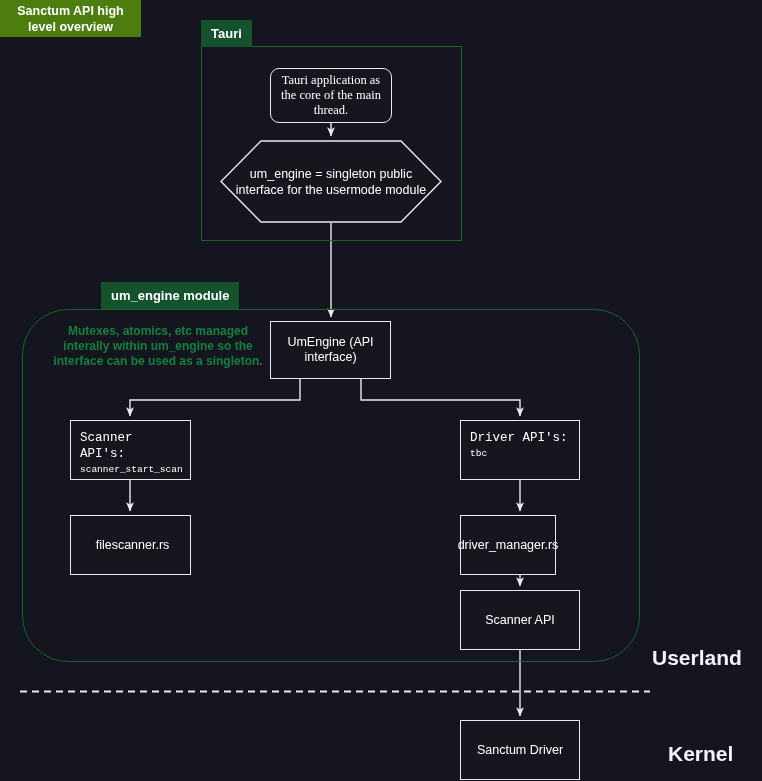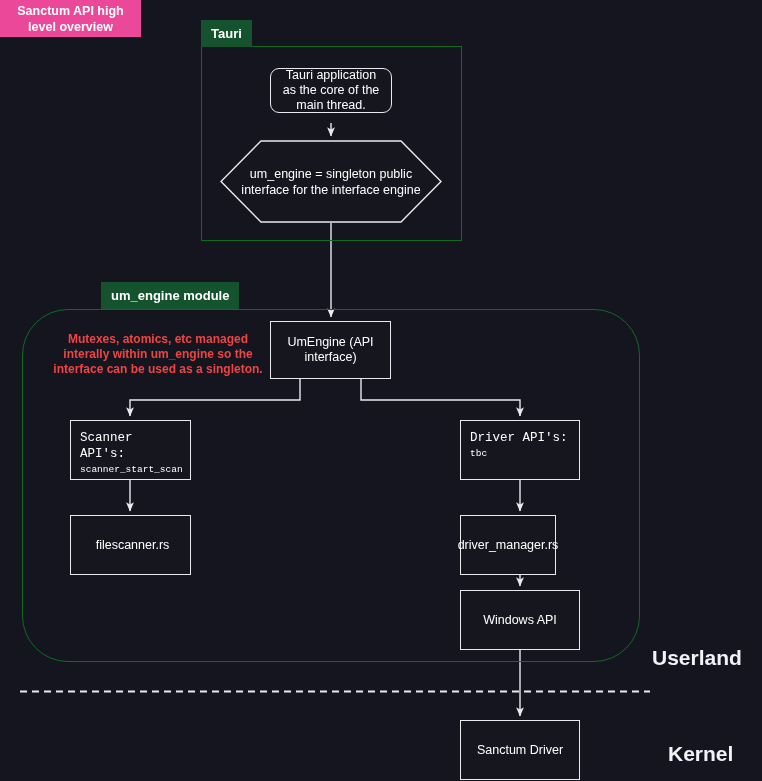"Sanctum API high level overview" .title-badge { background: #ec4899 -> #4d7c0f }
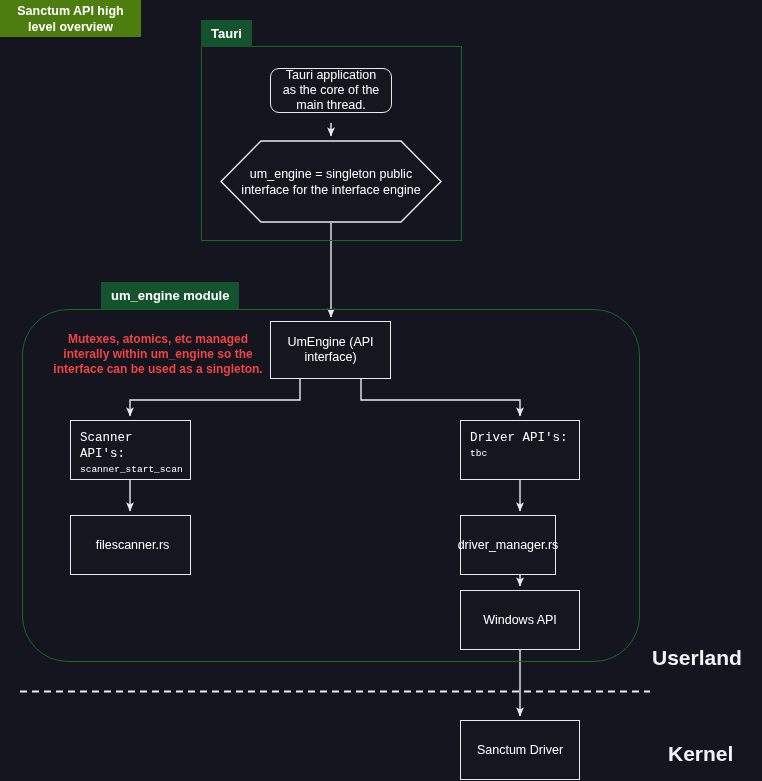"Tauri application as the core" .n-tauri-app { font-family: none -> Liberation Serif, serif; height: 45px -> 55px }
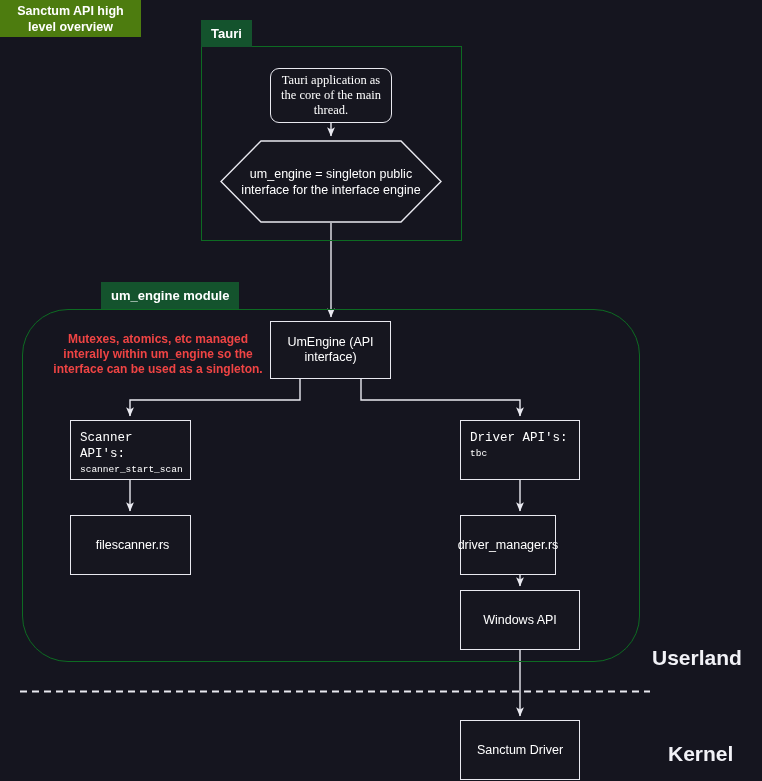"um_engine = singleton public interface" div.hex-text { text: interface engine -> usermode module }
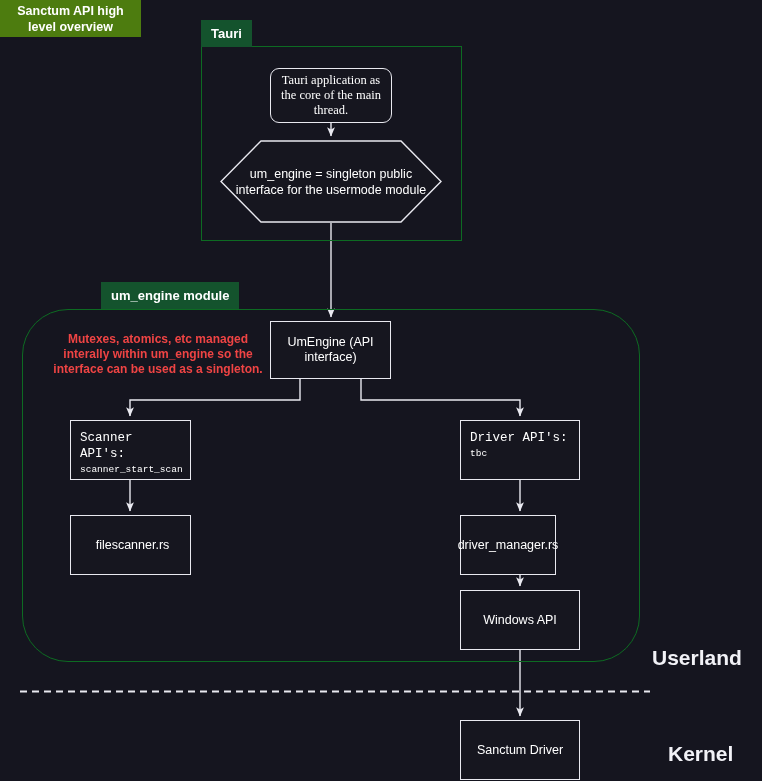"Mutexes, atomics, etc managed interally" .note-text { color: #ef4444 -> #15803d; top: 332px -> 324px }
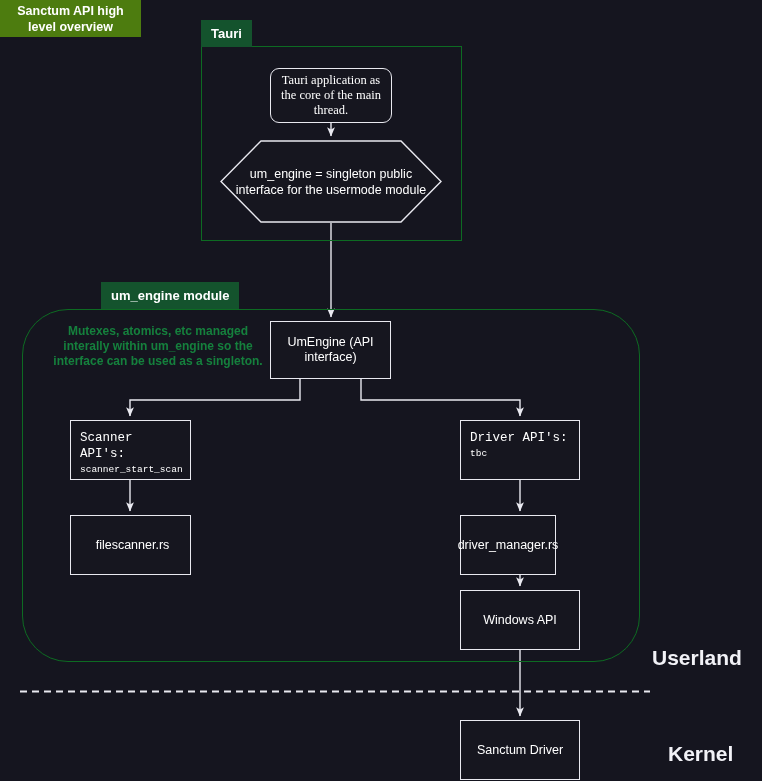"Windows API" div.abs { text: Windows -> Scanner }
